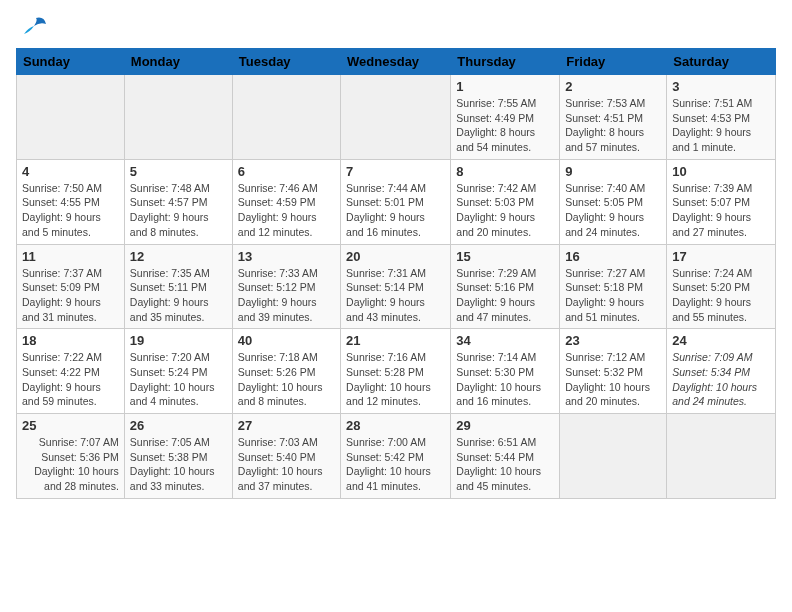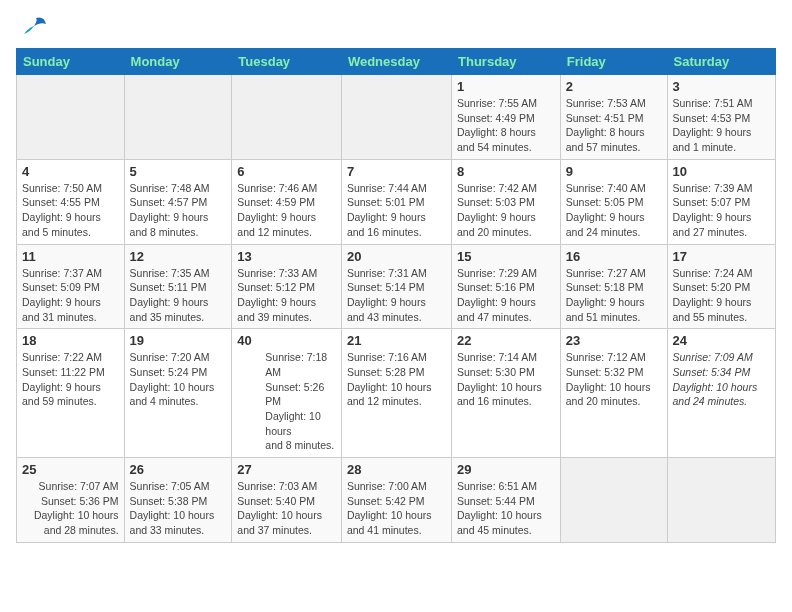"Sunday" thead tr th { color: #86efac -> #000000 }
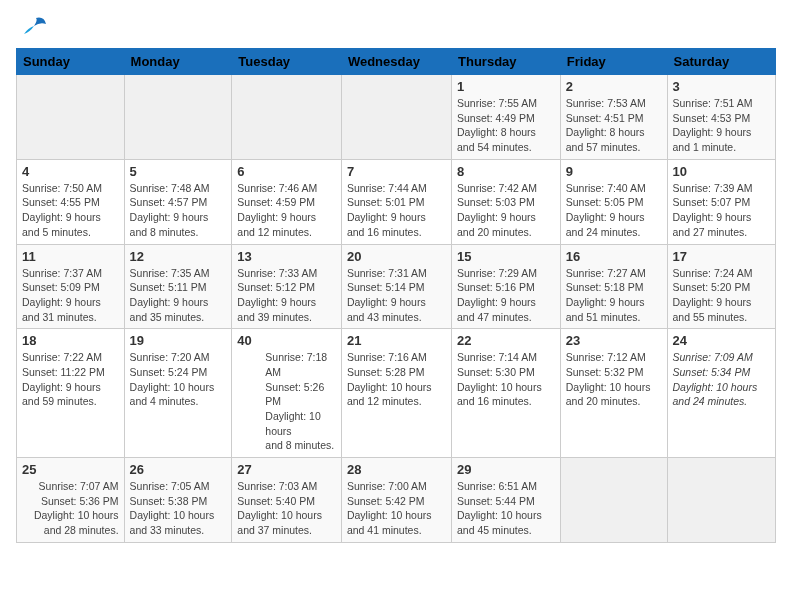"22" span.day-number { text: 22 -> 34 }
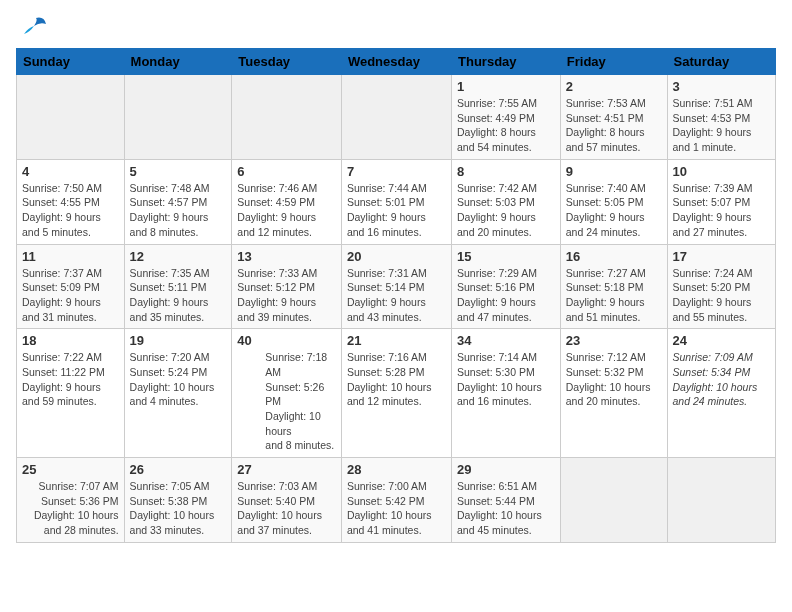"Sunrise: 7:22 AM" div.day-info { text: 11:22 -> 4:22 }
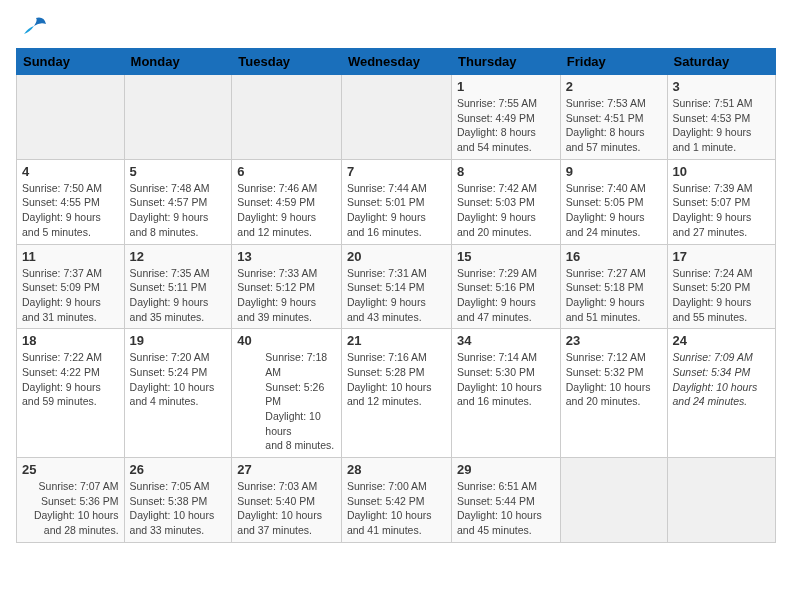"Sunrise: 7:18 AM" div.day-info { margin-left: 28px -> none }
